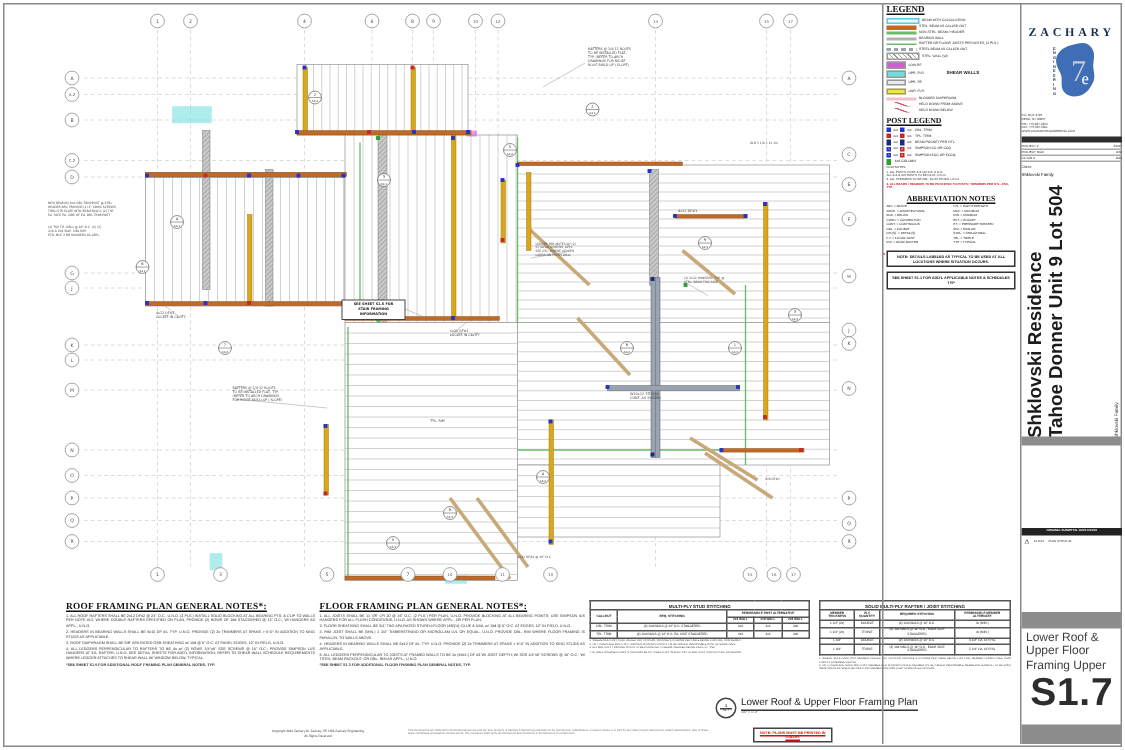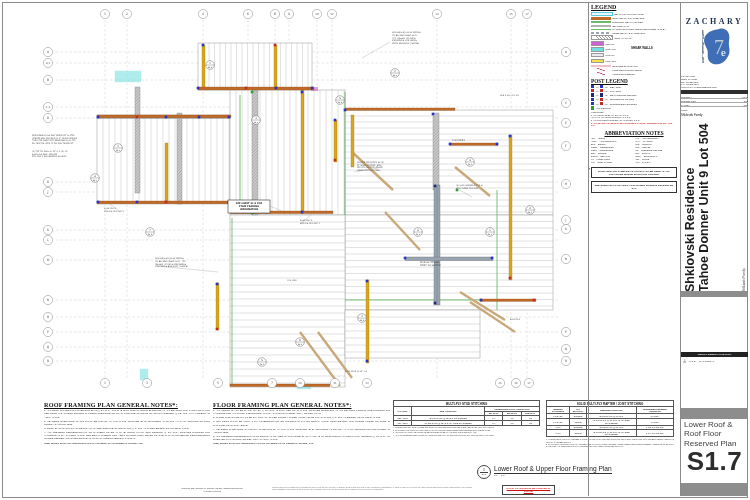"Roof Floor" div { text: Roof -> Upper }
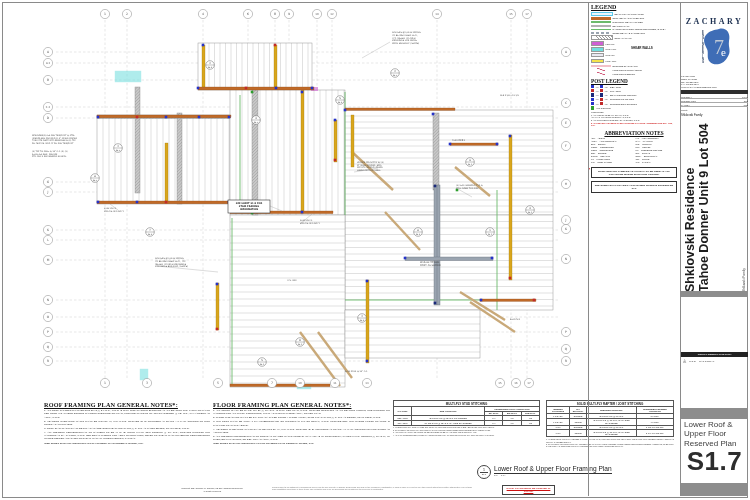"Reserved Plan" div { text: Reserved Plan -> Framing Upper }
